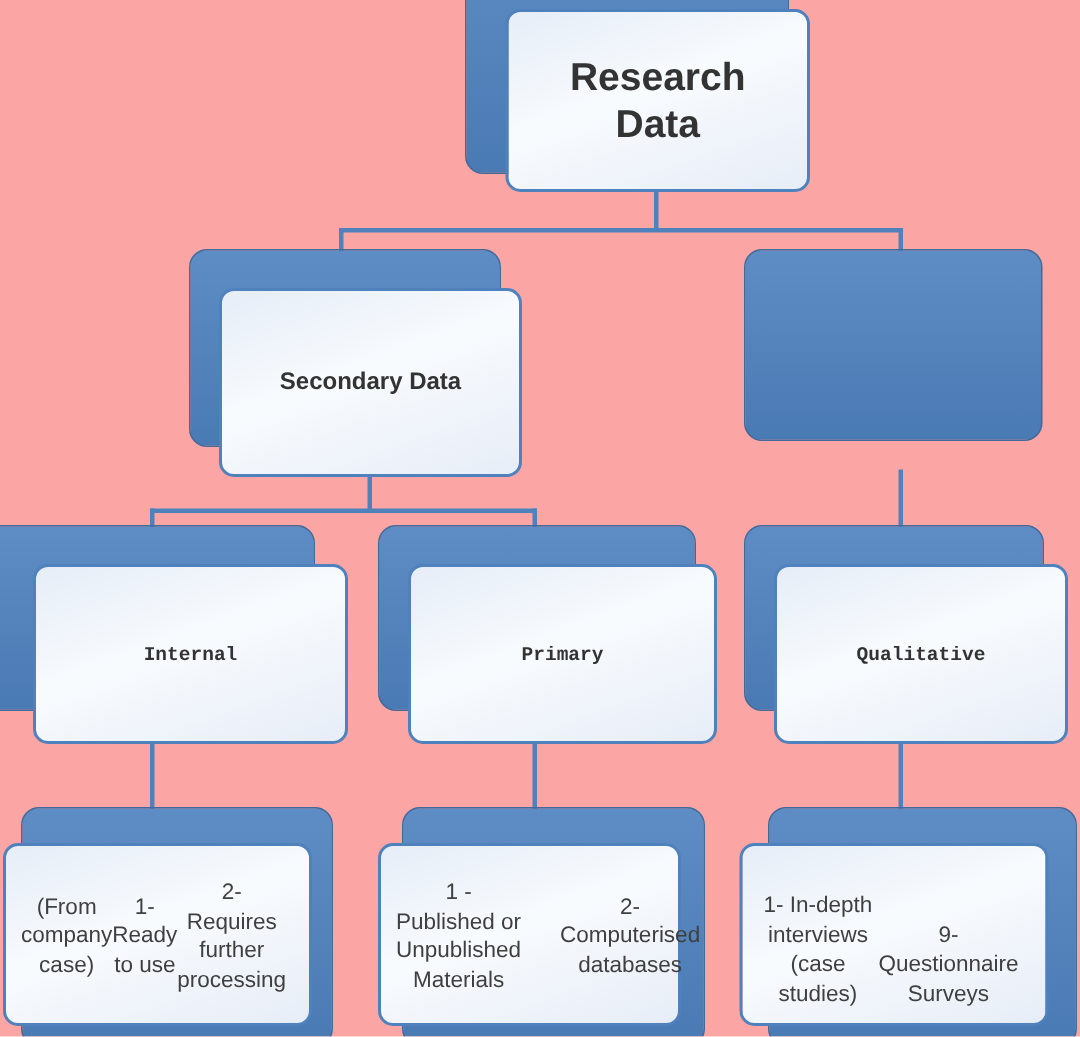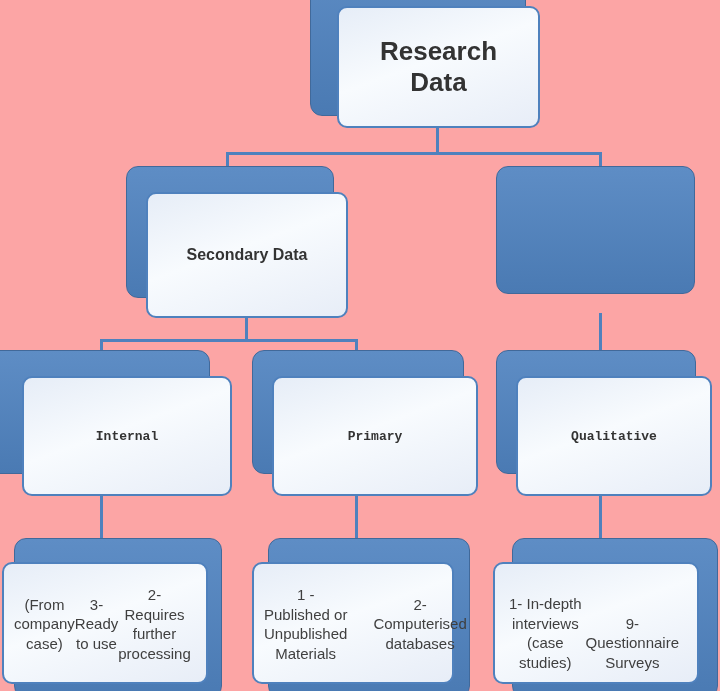"3- Ready to use" div.detail-line { text: 3- -> 1- }
